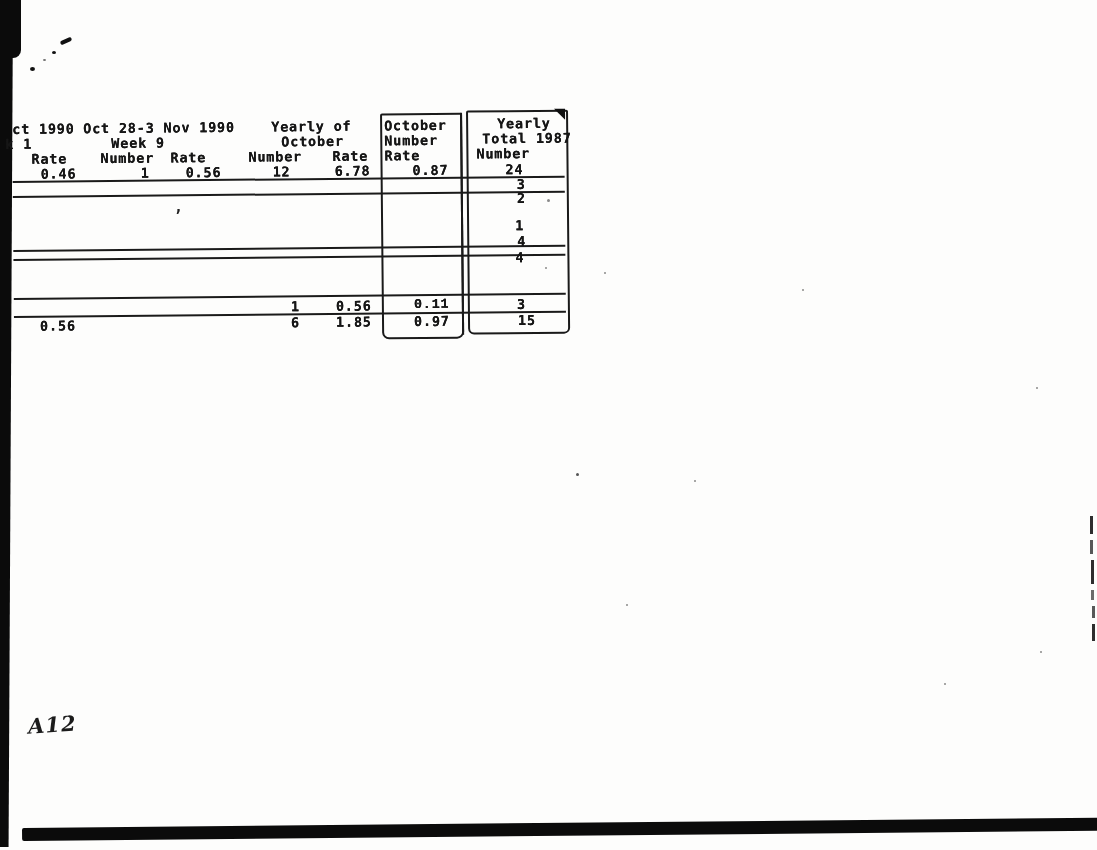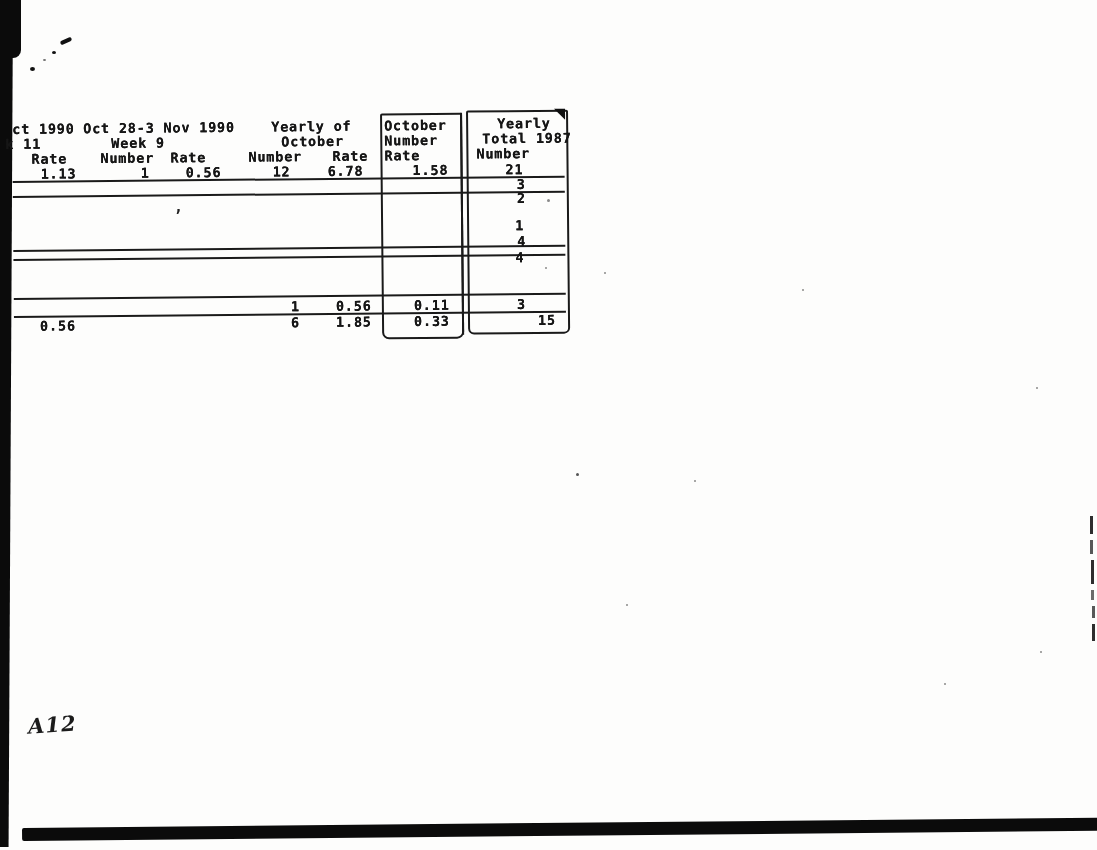"k 11" span.t { text: 11 -> 1 }
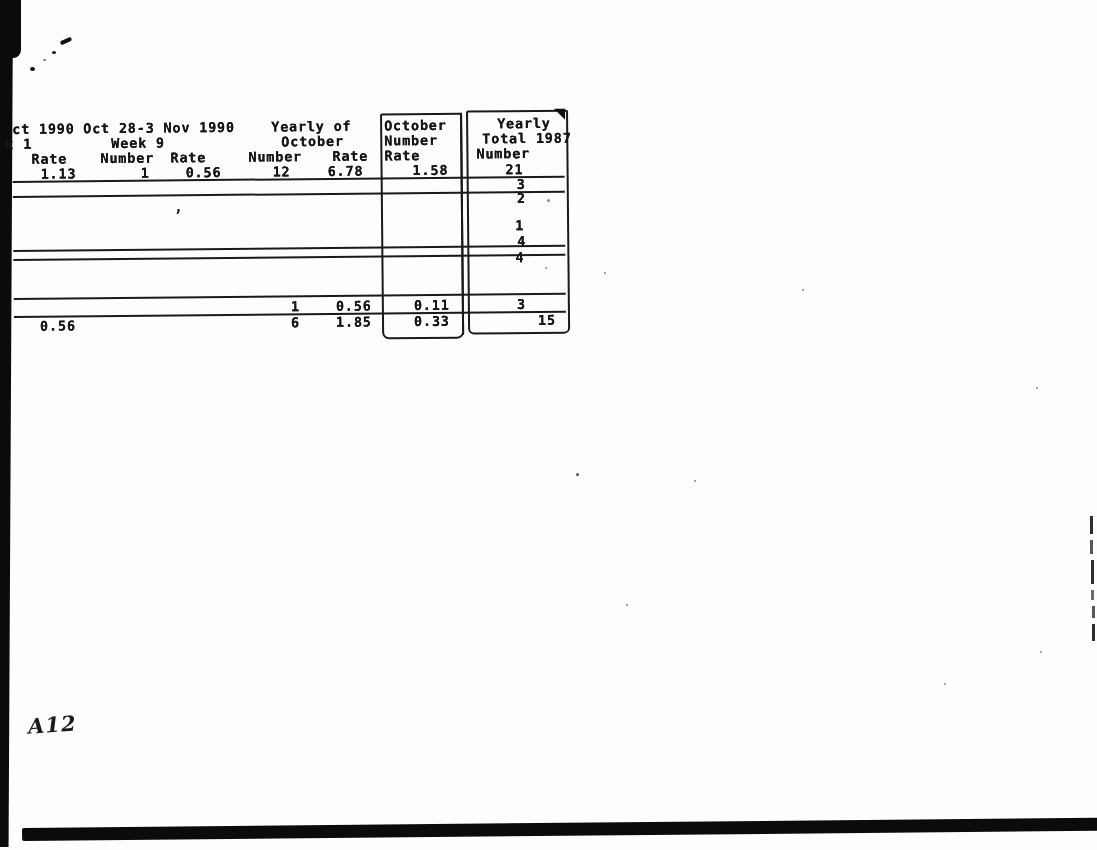"1.13" span.t { text: 1.13 -> 0.46 }
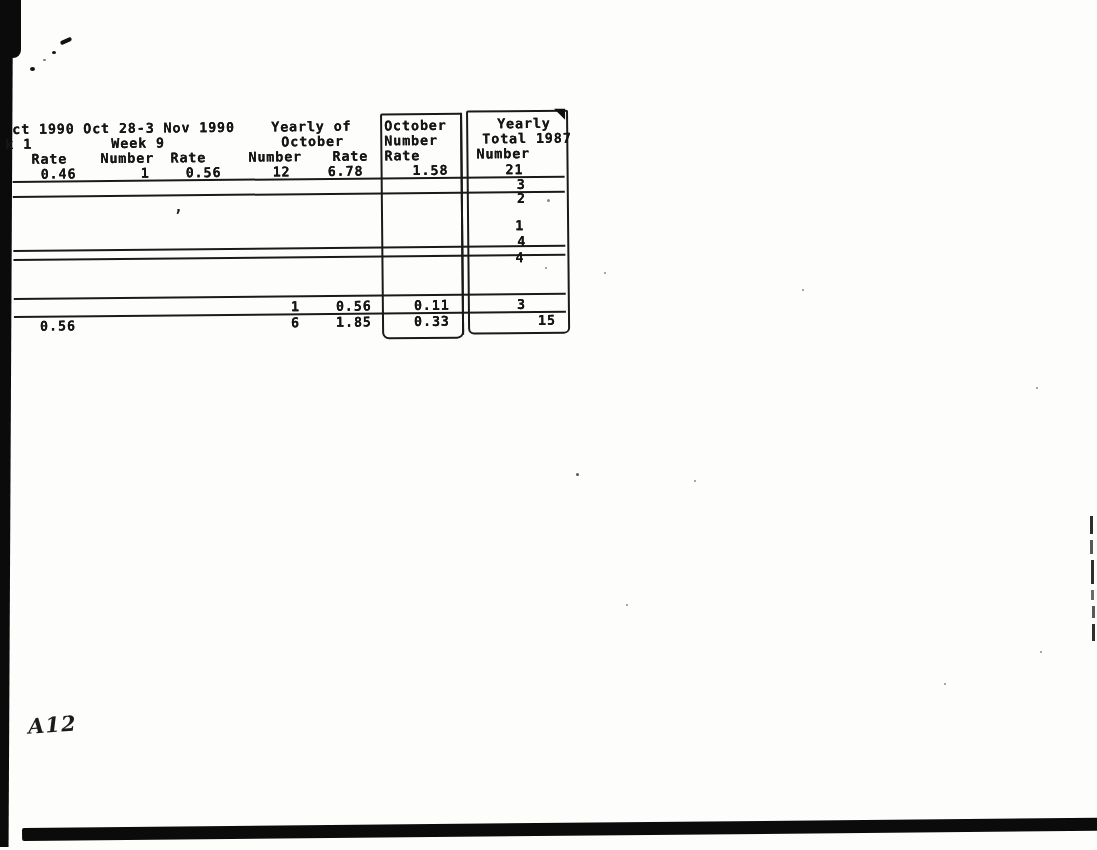"6.78" span.t { left: 319px -> 326px }
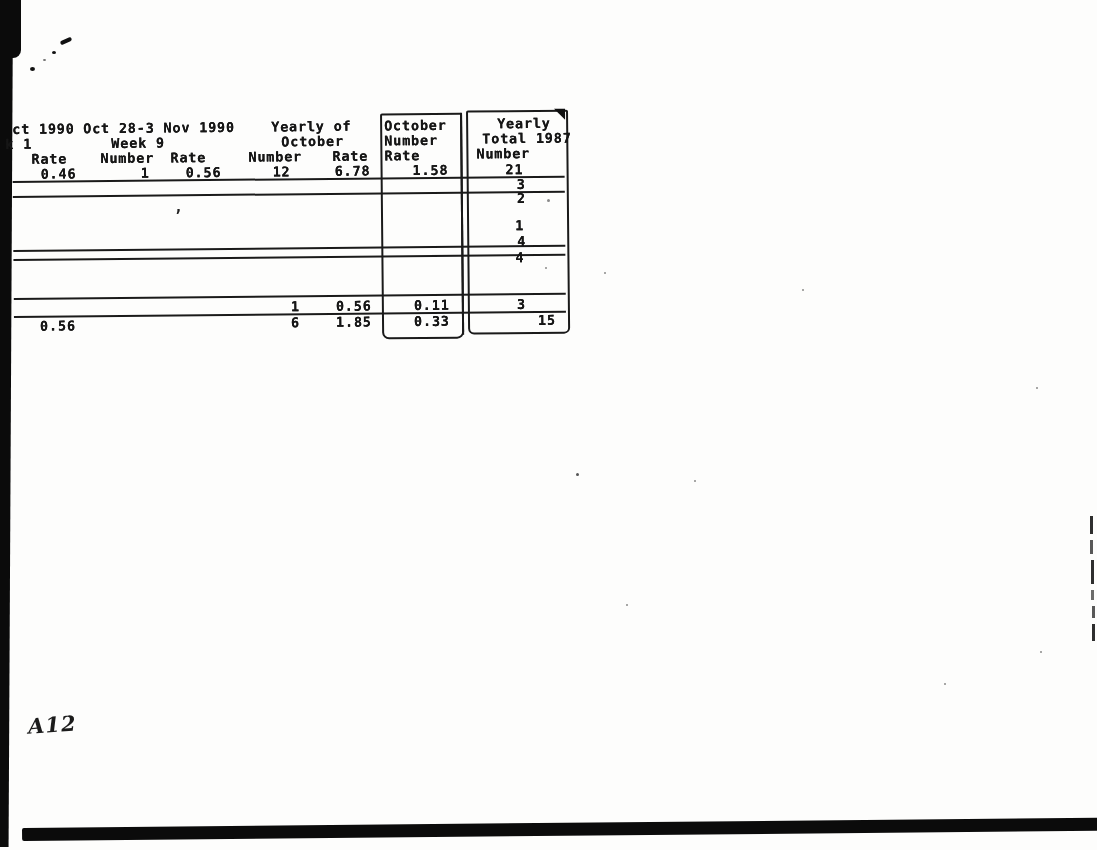"1.58" span.t { text: 1.58 -> 0.87 }
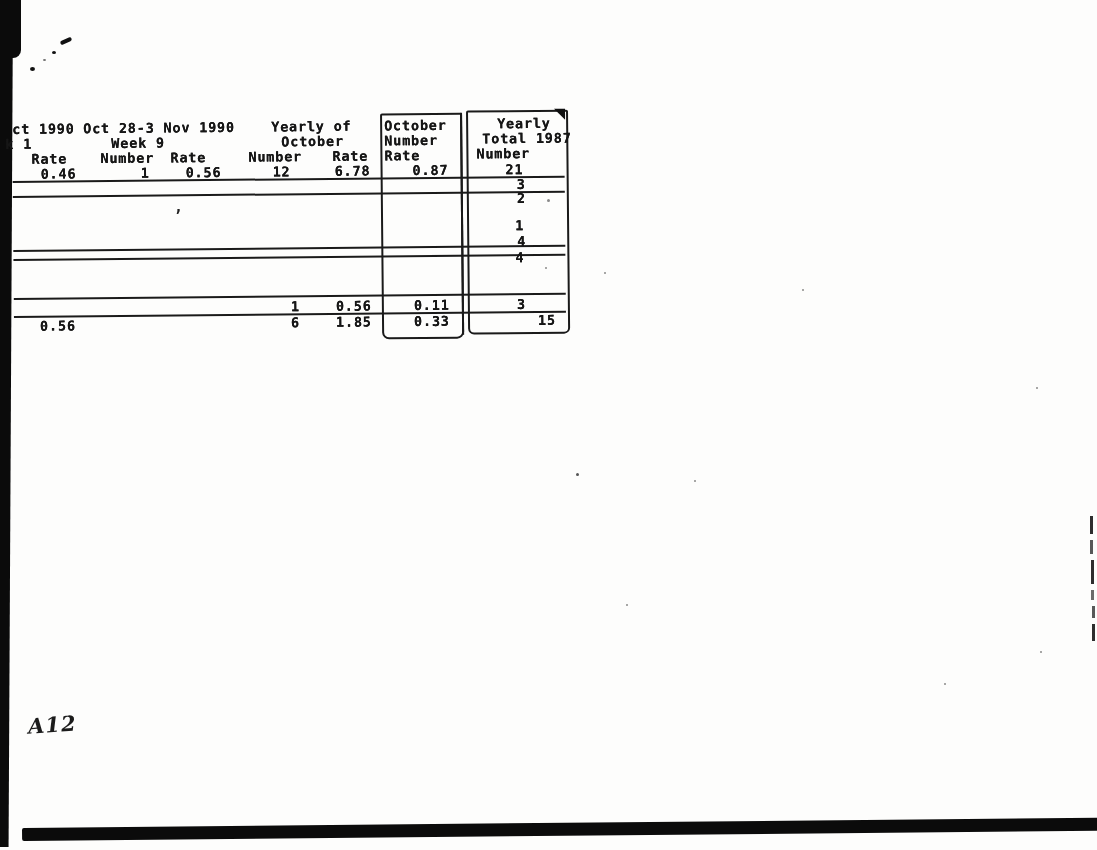"21" span.t { text: 21 -> 24 }
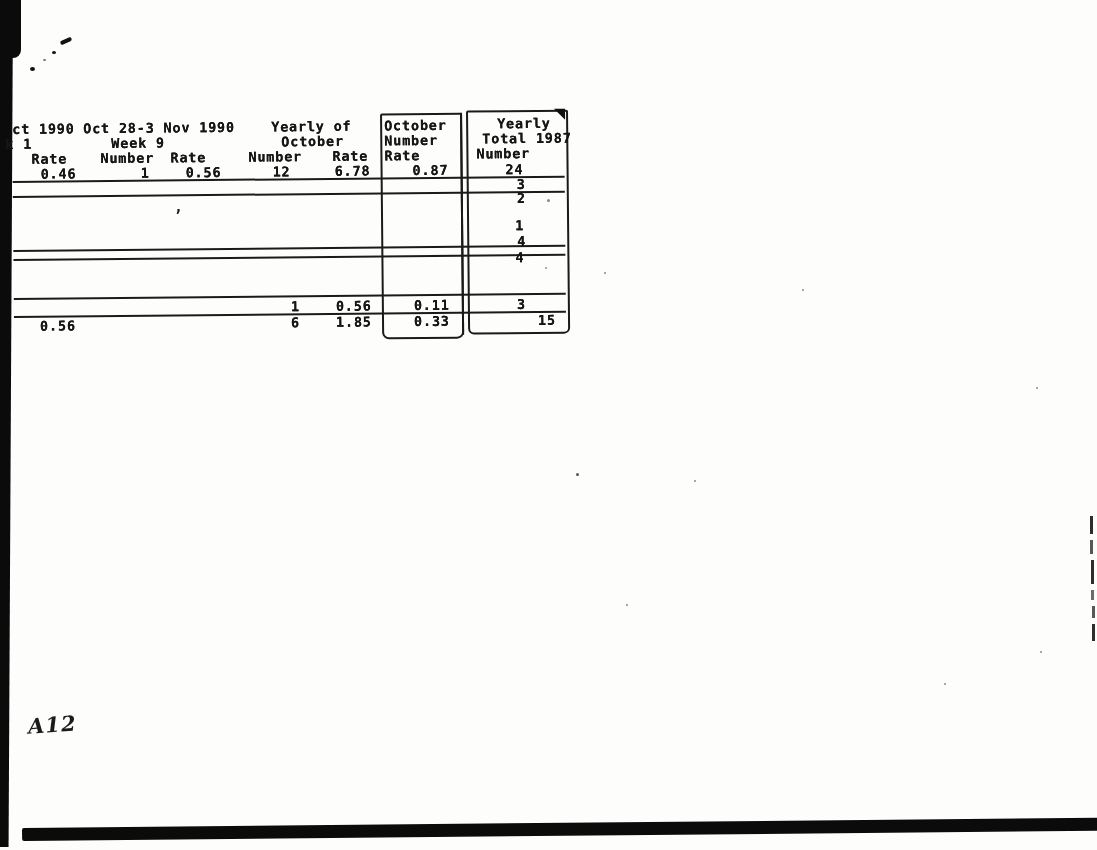"0.11" span.t { font-family: none -> Liberation Mono, monospace }
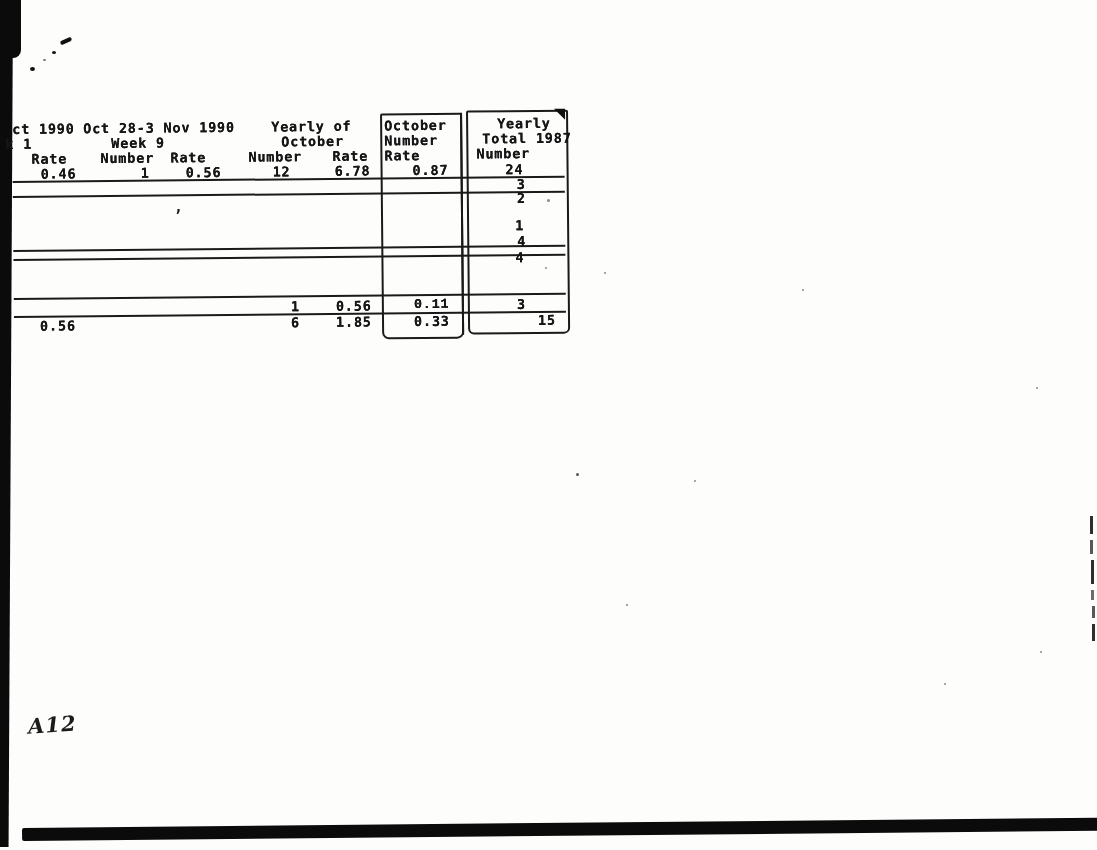"0.33" span.t { text: 0.33 -> 0.97 }
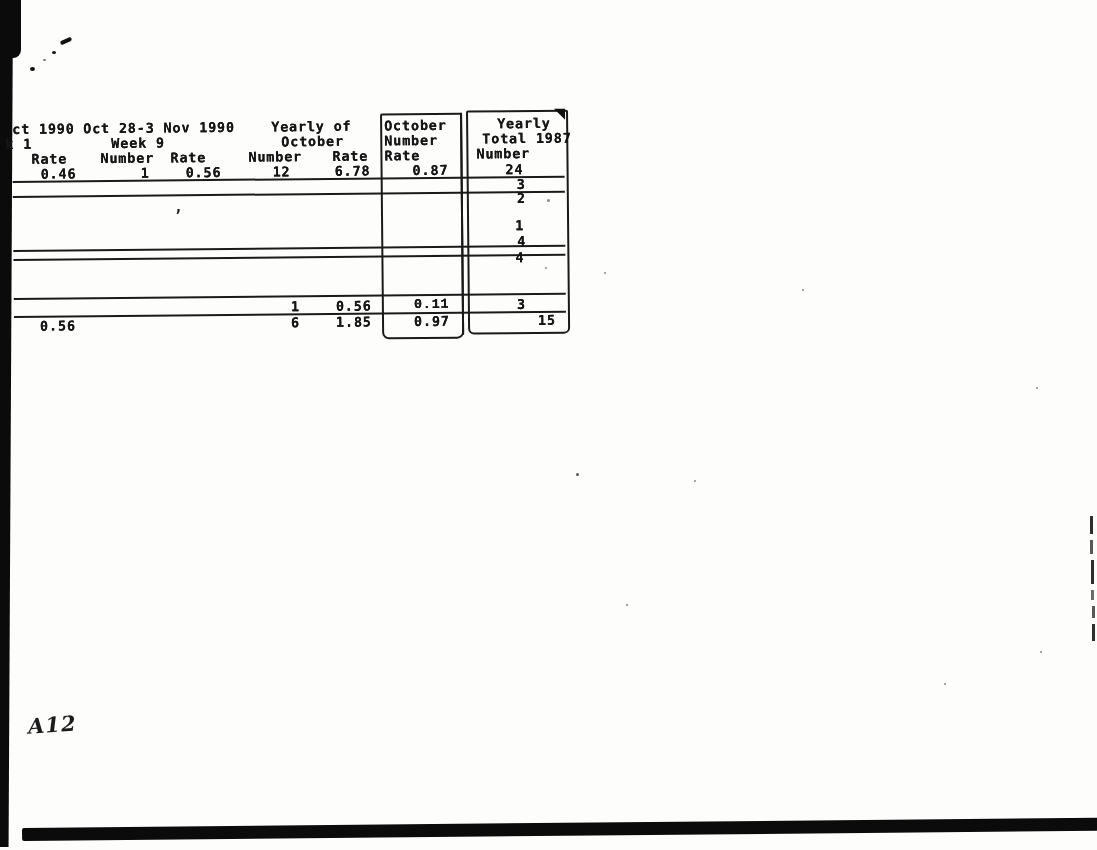"15" span.t { left: 528px -> 508px }
